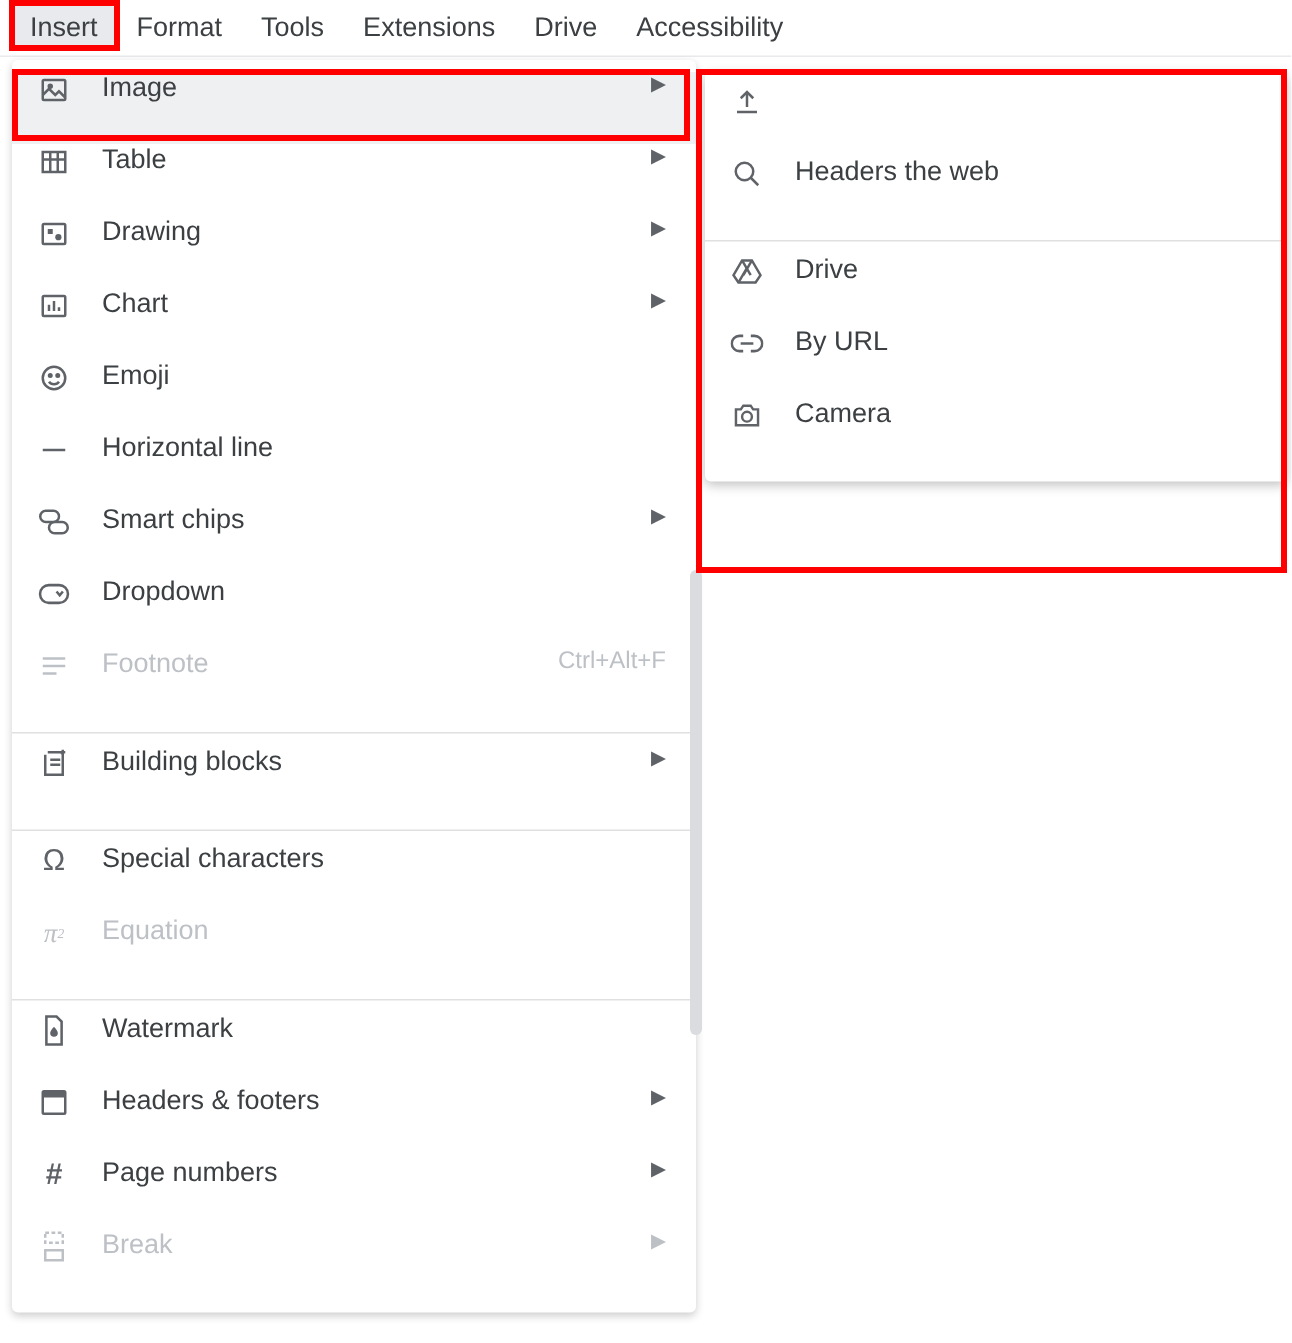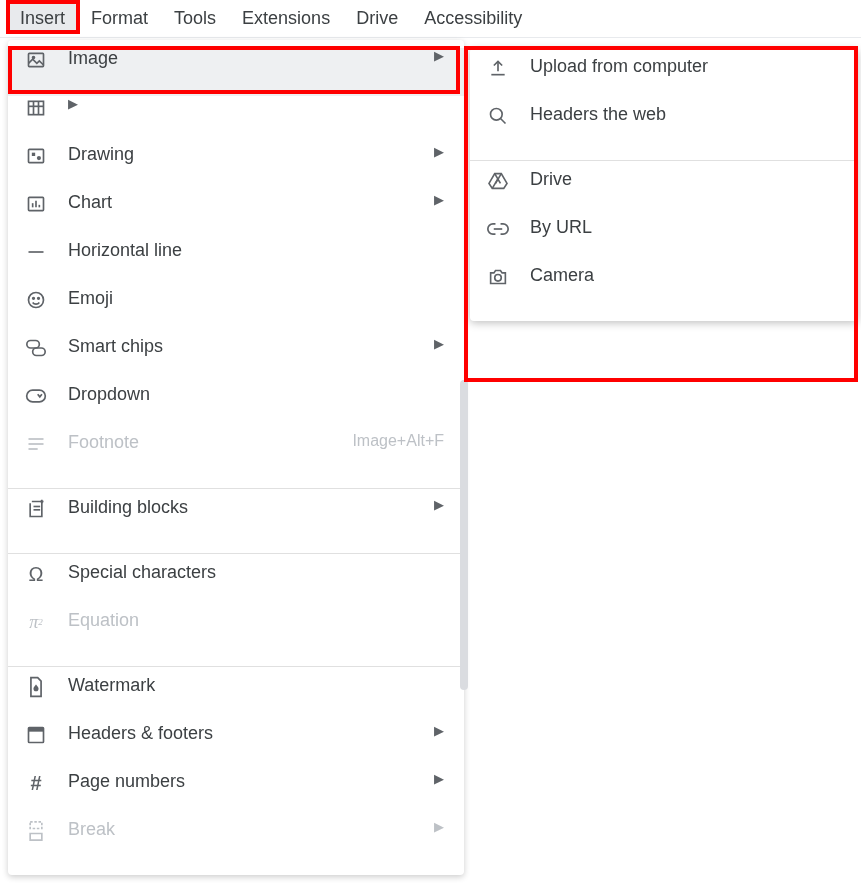"Upload from computer" span.label { html: <span>Upload from computer</span> -> none }
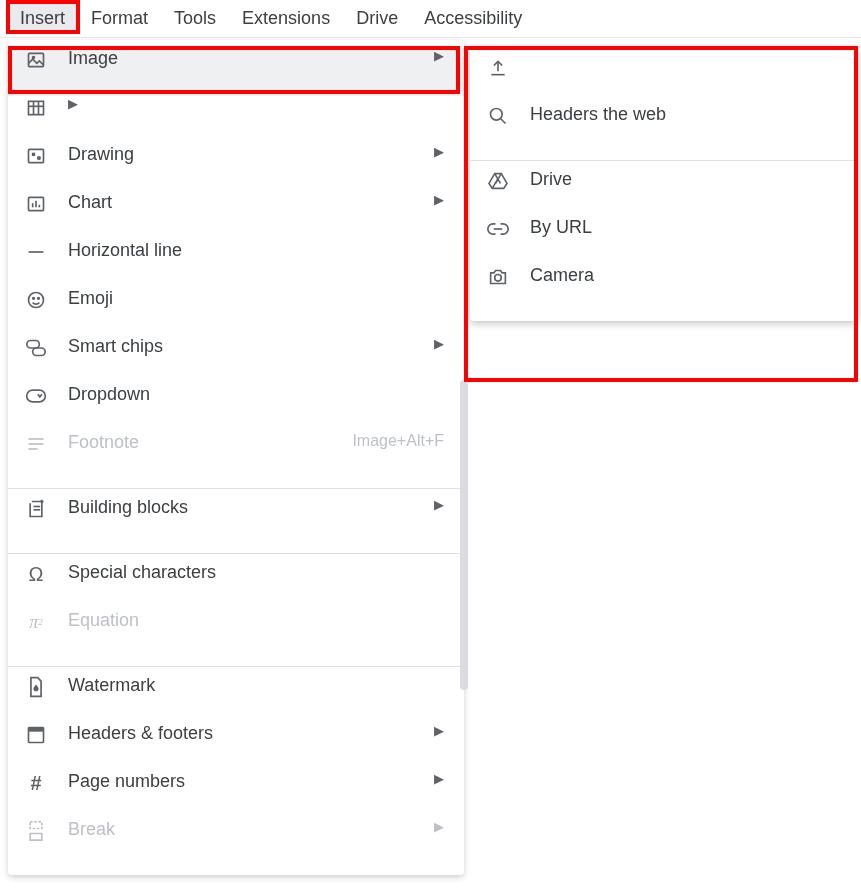"Table" span.label { html: none -> <span>Table</span> }
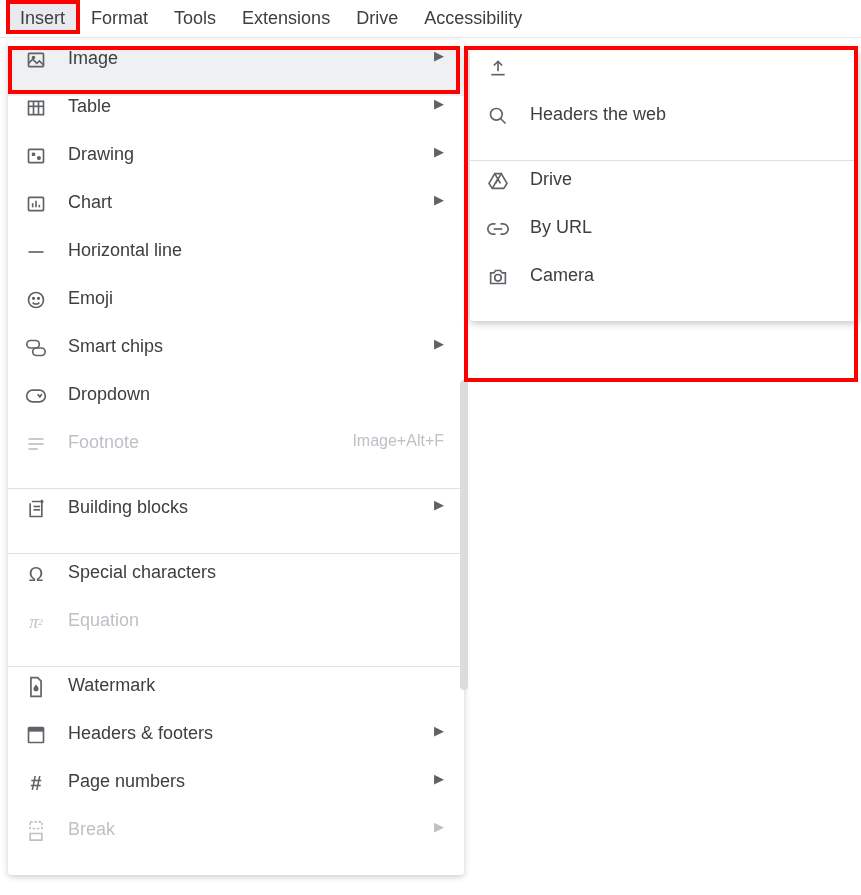"Horizontal line" div.menu-row { order: before "Emoji" -> after "Emoji" }
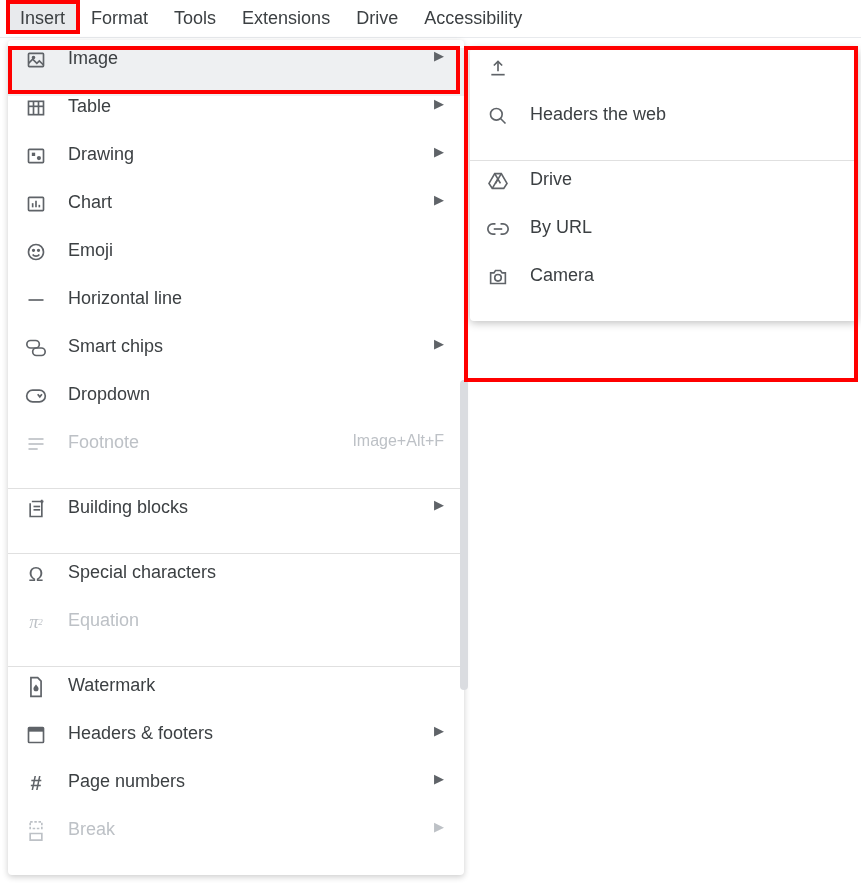"Image+Alt+F" span.shortcut { text: Image+Alt+F -> Ctrl+Alt+F }
